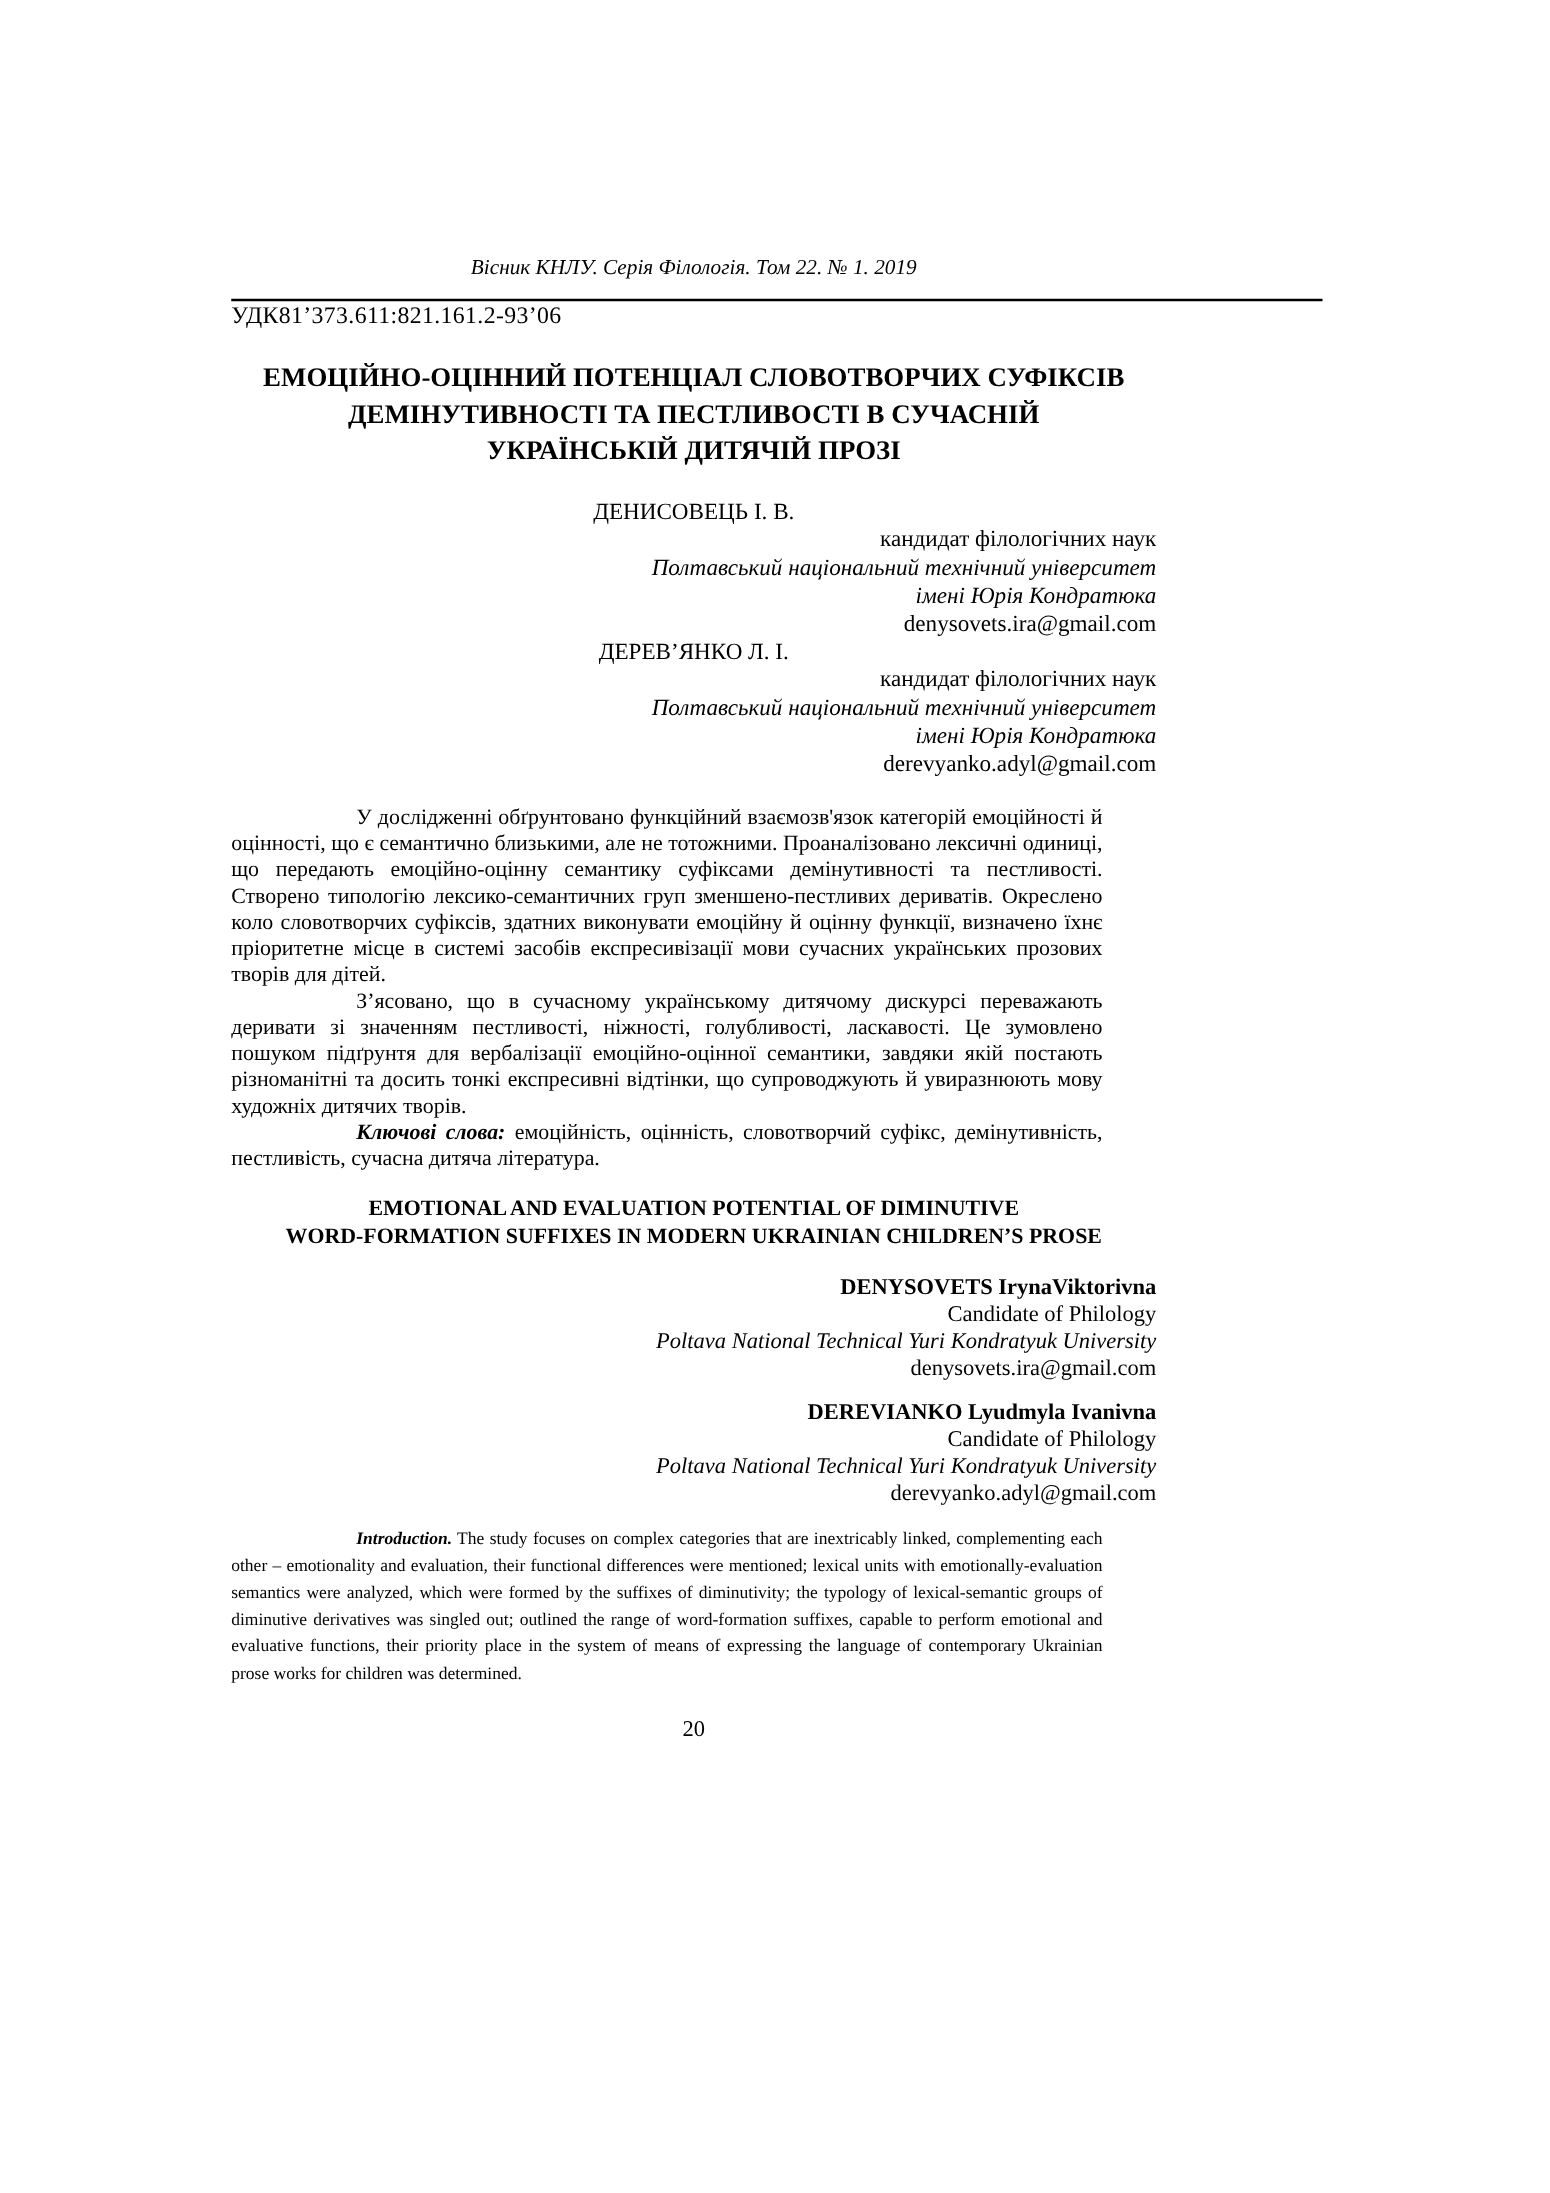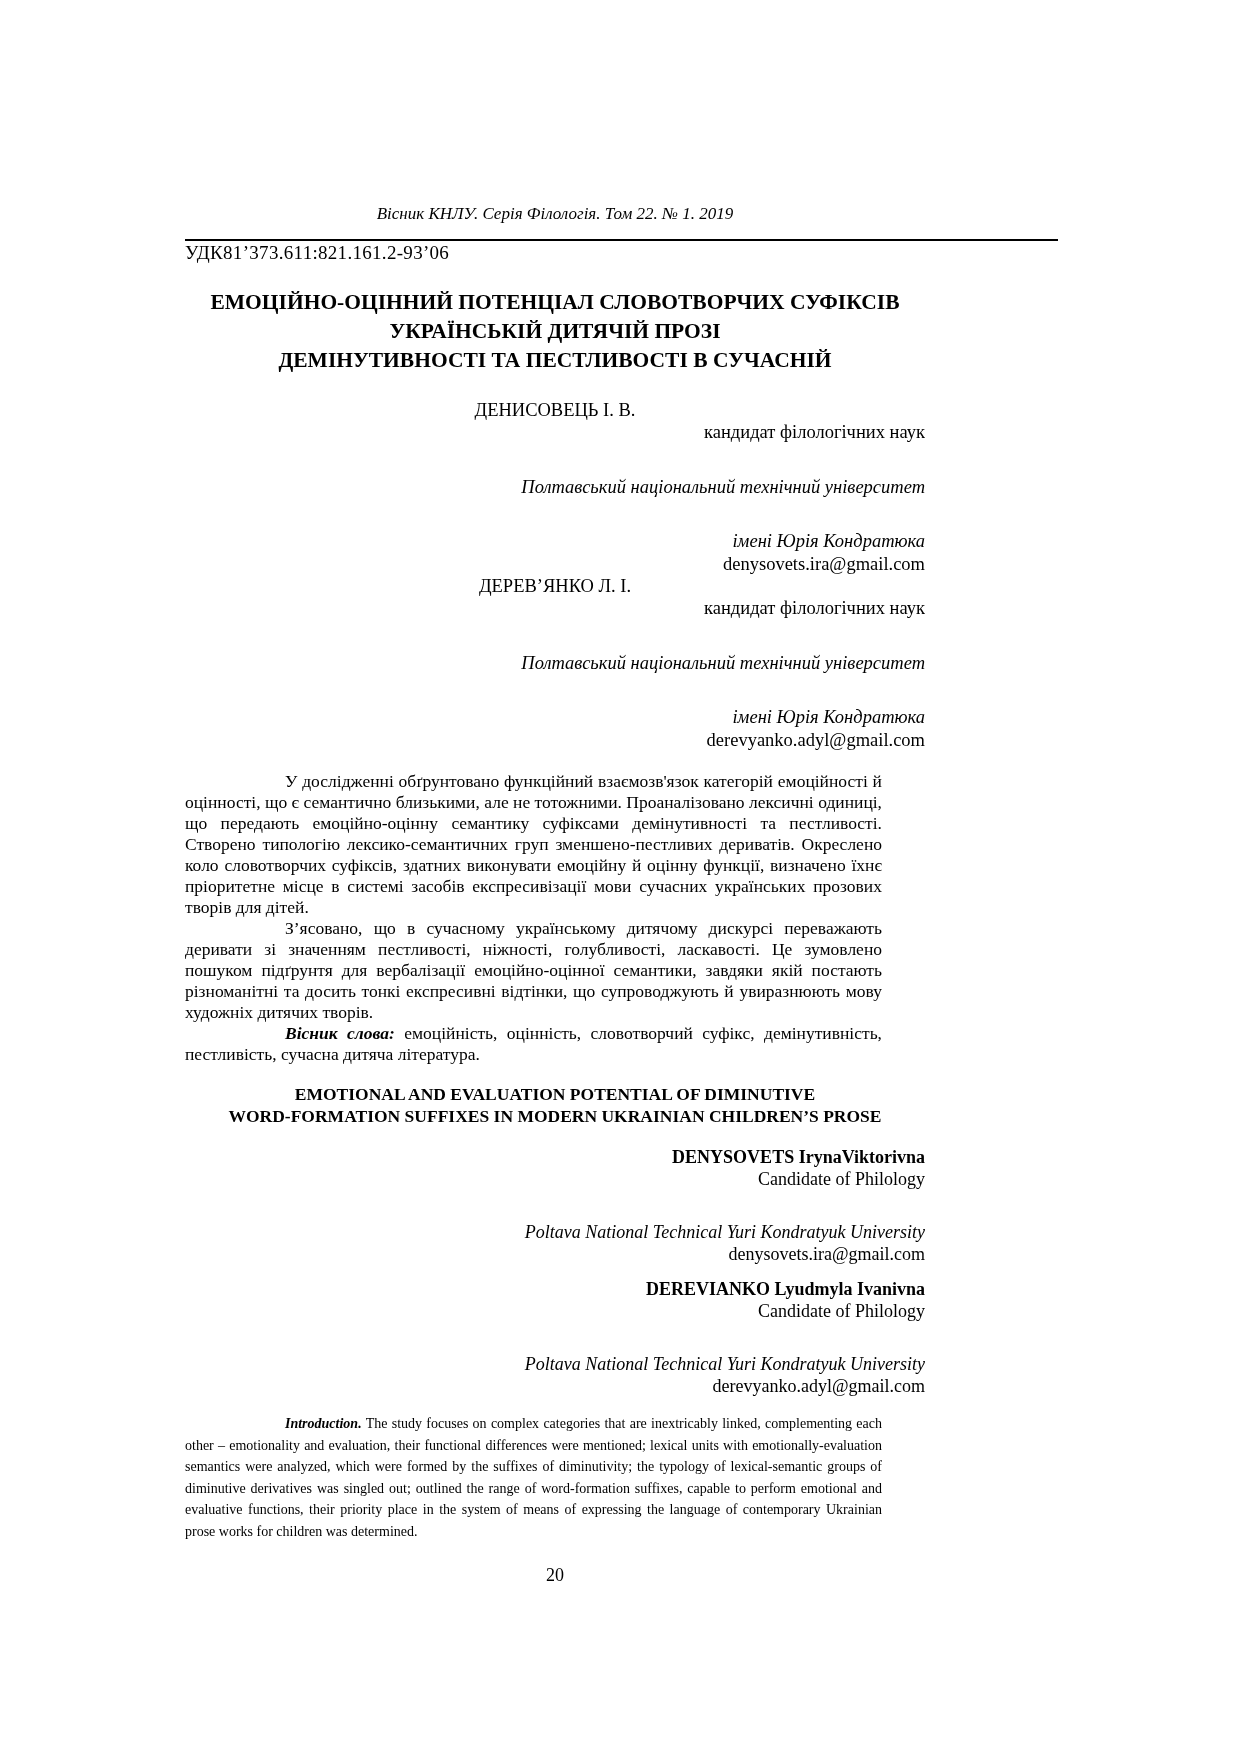"УКРАЇНСЬКІЙ ДИТЯЧІЙ ПРОЗІ" span.tline { order: before "ДЕМІНУТИВНОСТІ ТА ПЕСТЛИВОСТІ В СУЧАСНІЙ" -> after "ДЕМІНУТИВНОСТІ ТА ПЕСТЛИВОСТІ В СУЧАСНІЙ" }
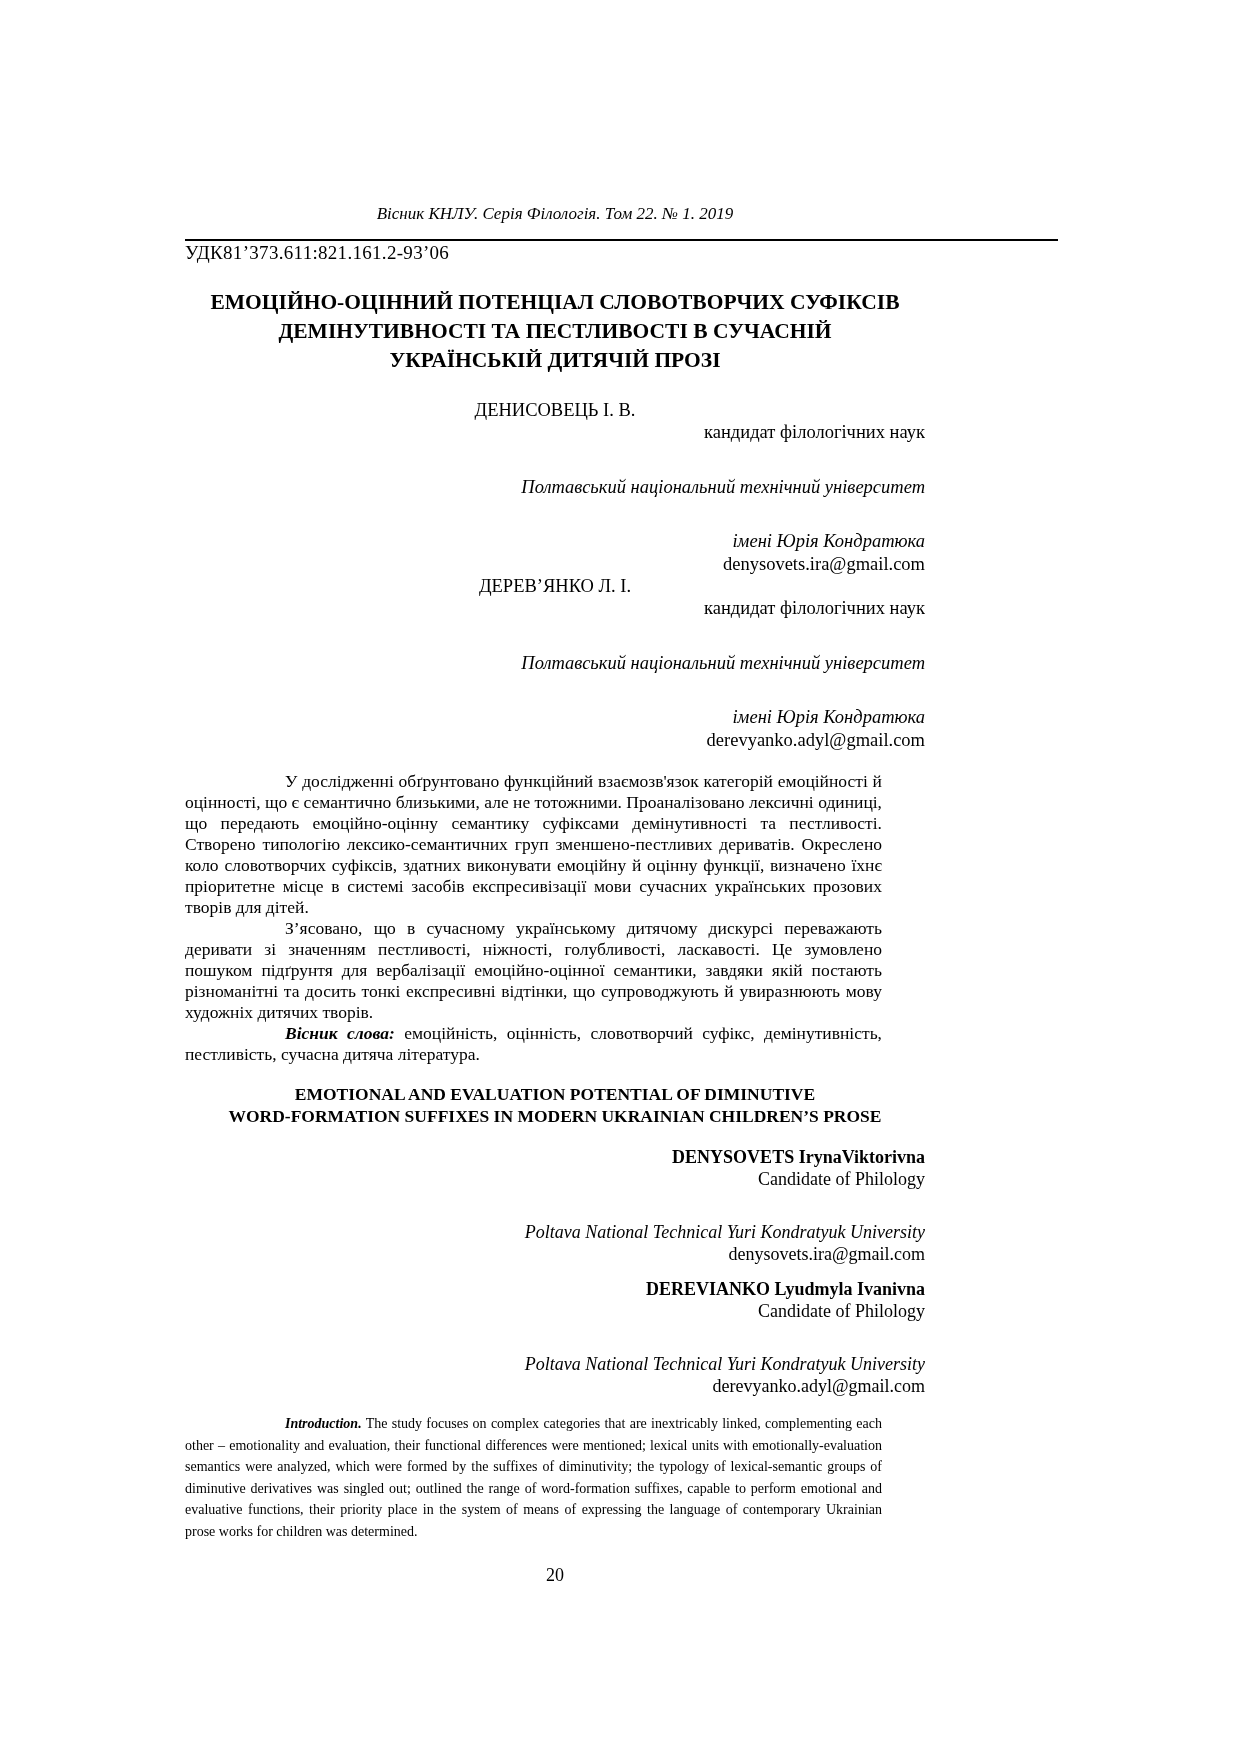"Полтавський національний технічний" .i { margin-top: 32px -> none }
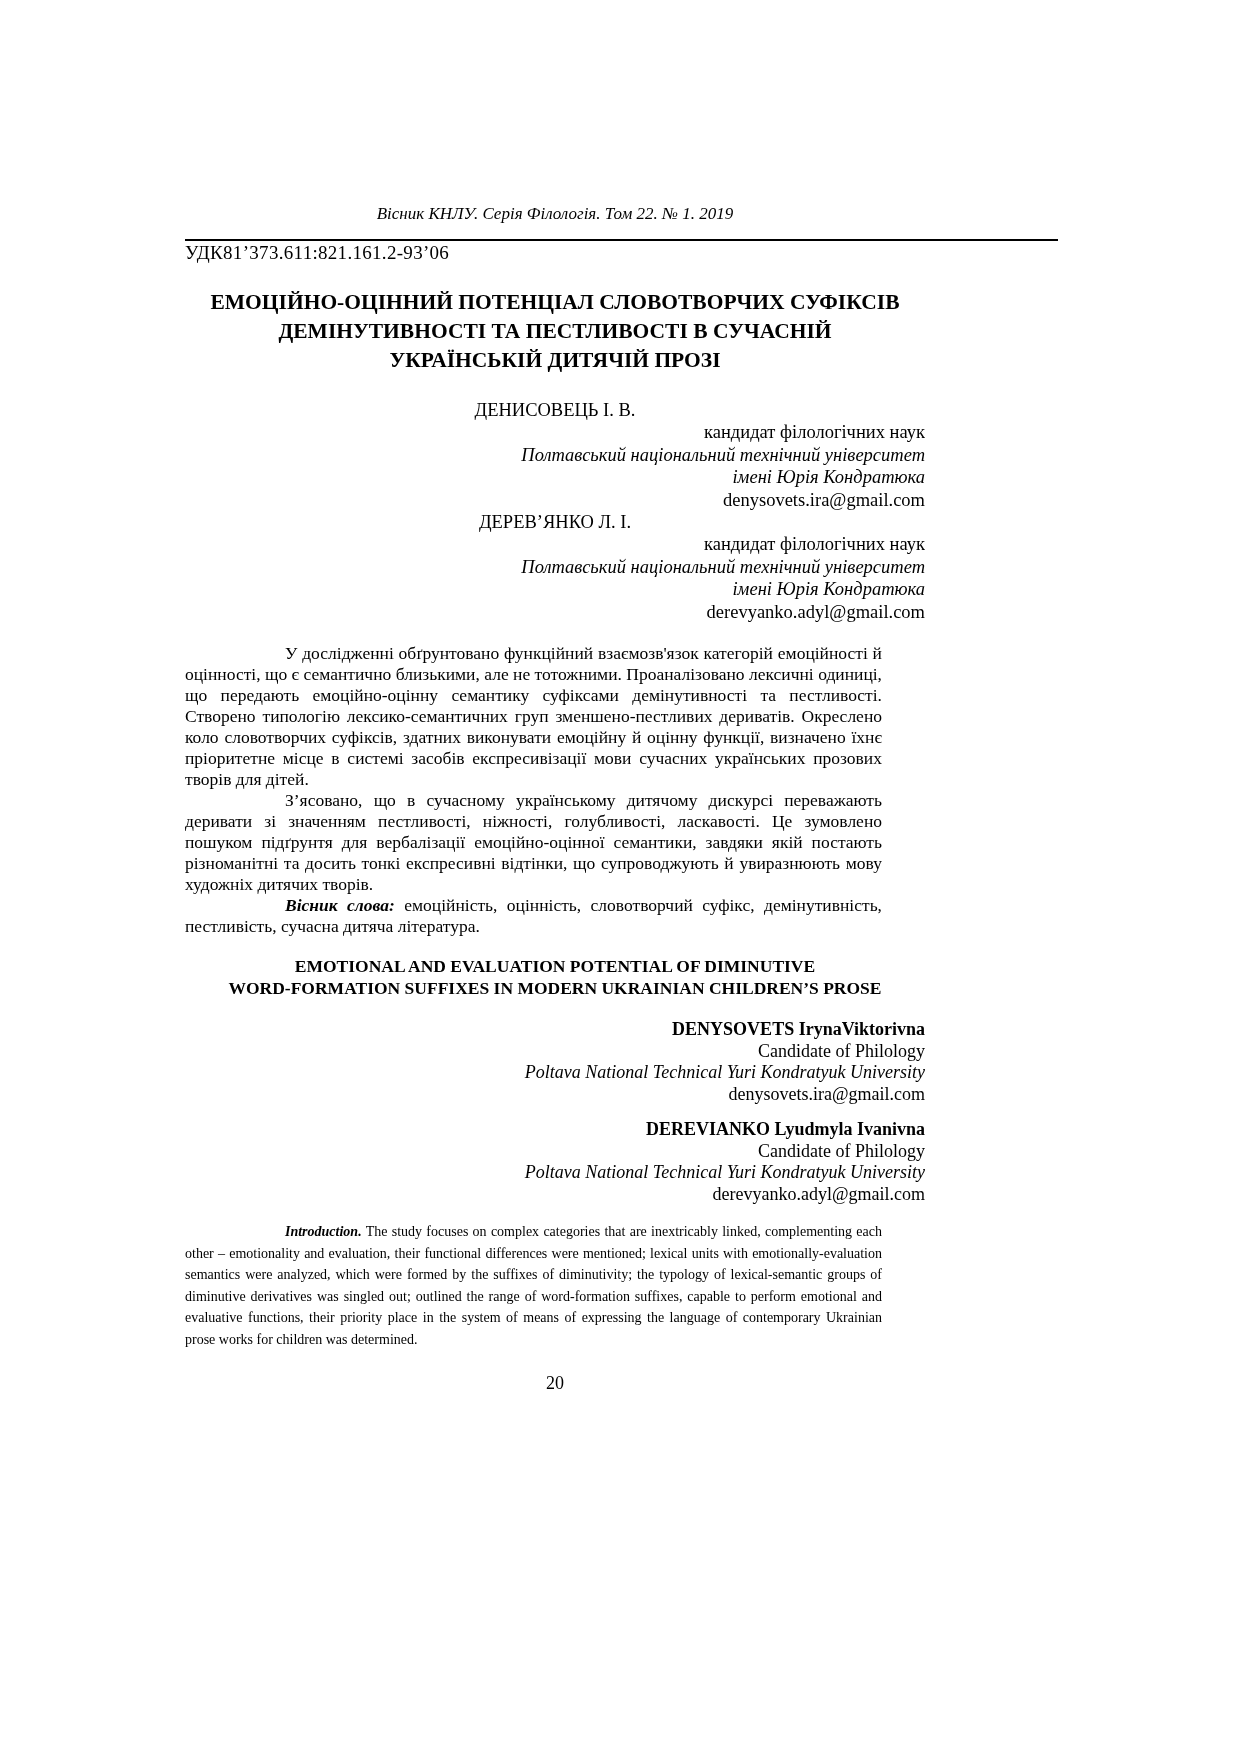"Вісник слова:" span.kw-label { text: Вісник -> Ключові }
